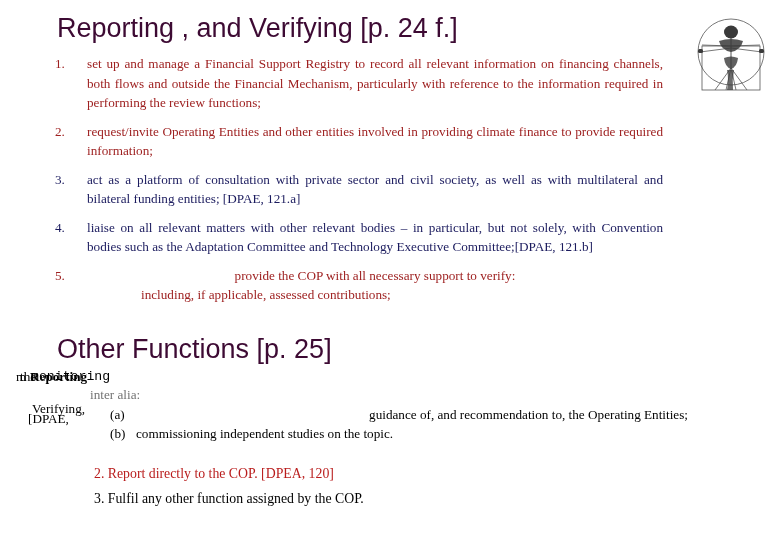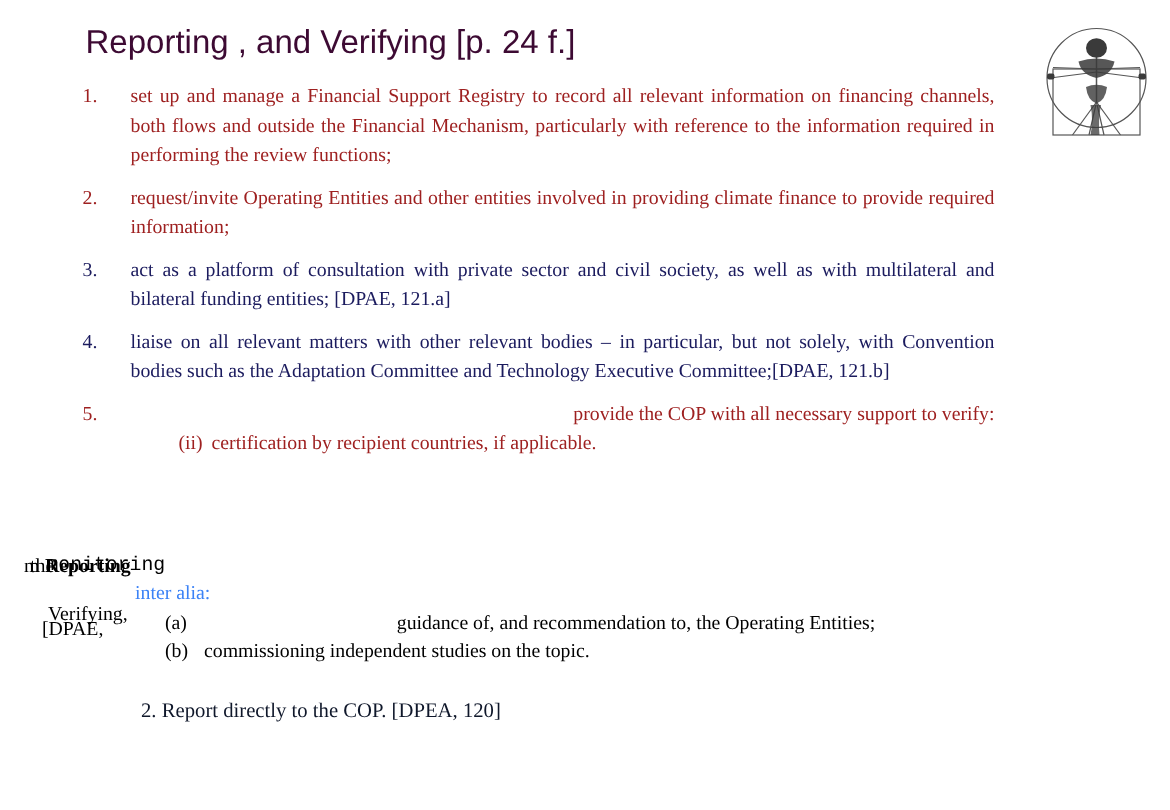"Reporting , and Verifying [p." .heading { font-size: 22px -> 27px }
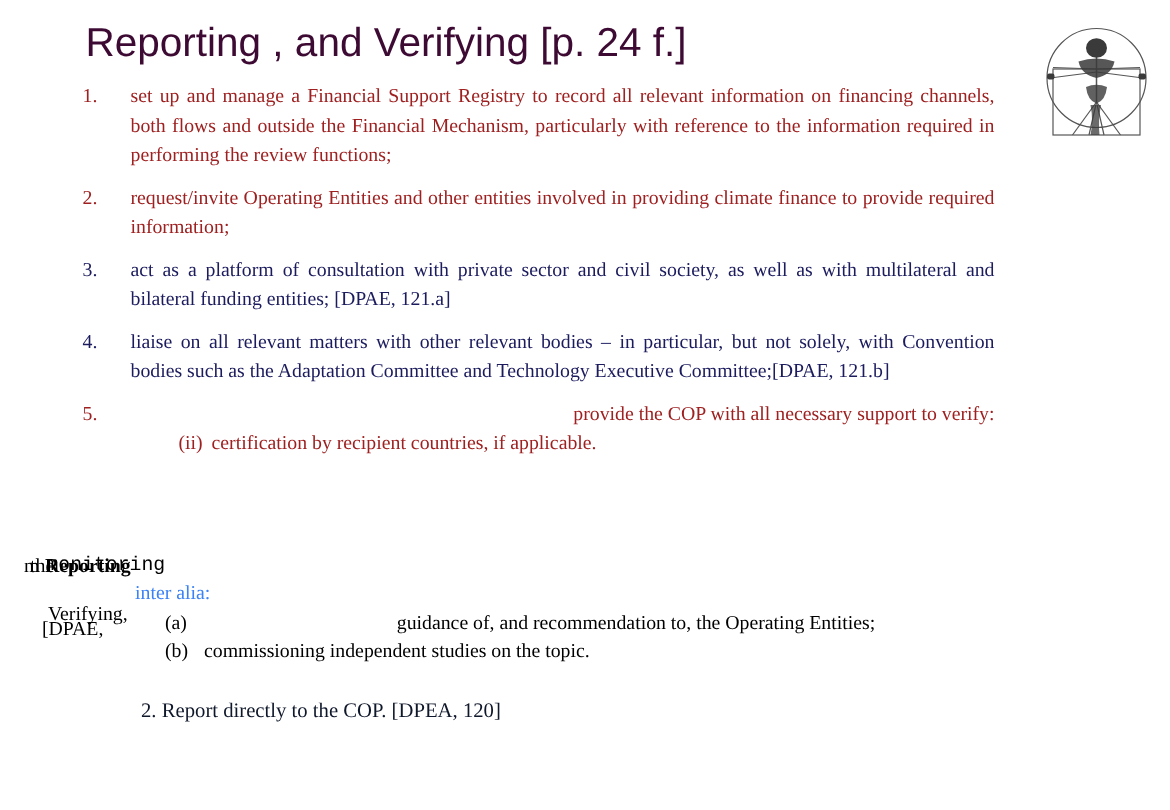"provide the COP with all" .li .body.nojust { text-align: right -> center }
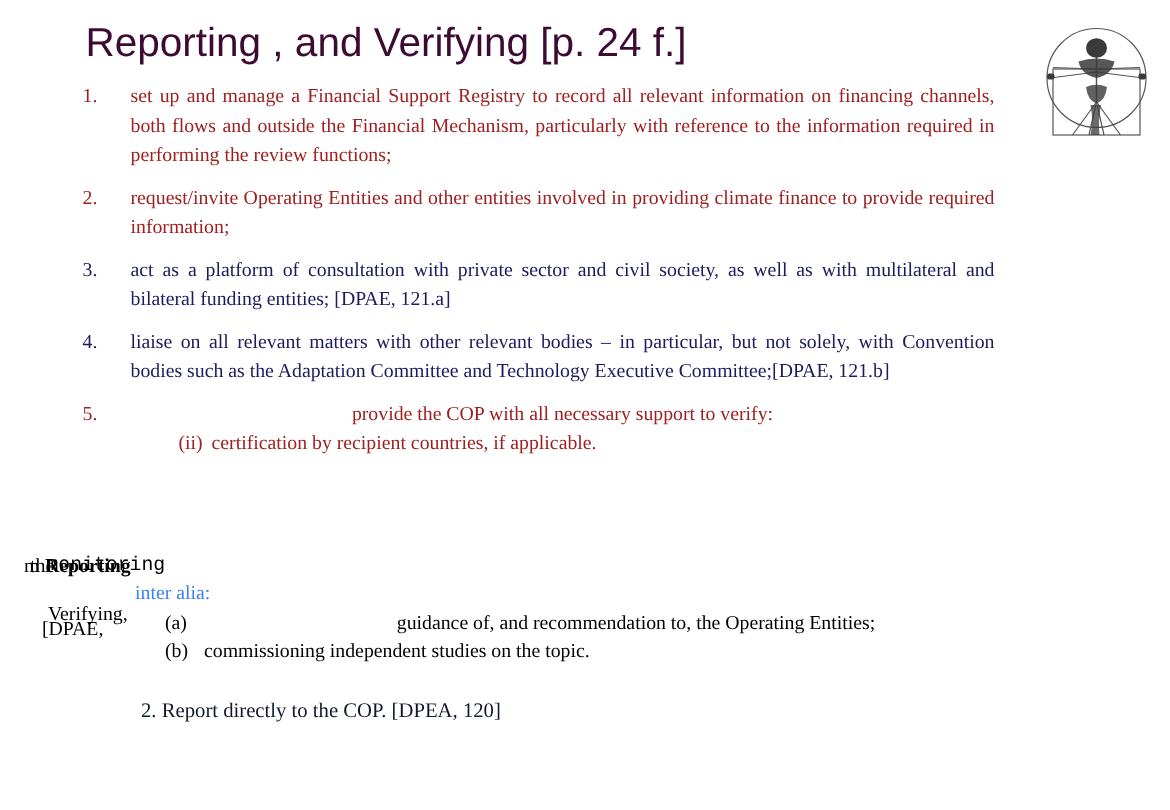"including, if applicable, assessed" span.sub { html: none -> <span>including, if applicable, assessed contributions;</span> }
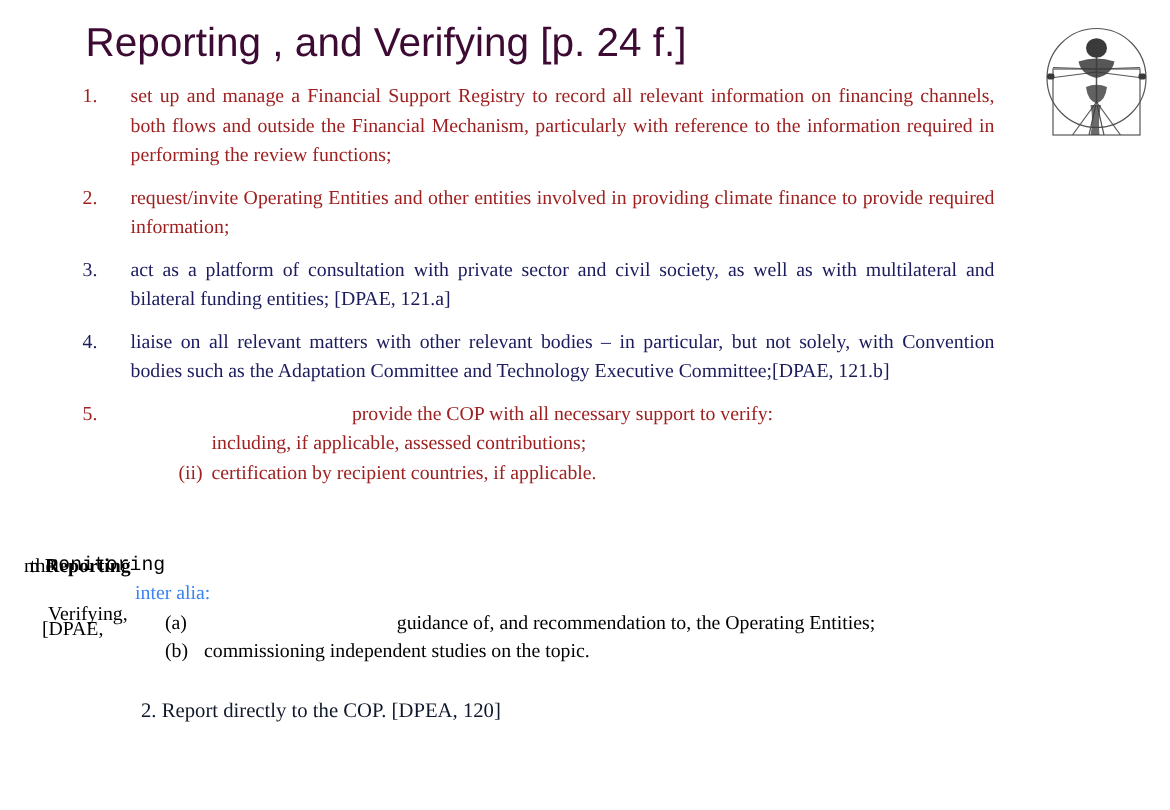"(ii) certification by recipient" span.sub { html: <span> <span>(ii)</span><span>certification by recipient countries, if applicable.</span> </span> -> none }
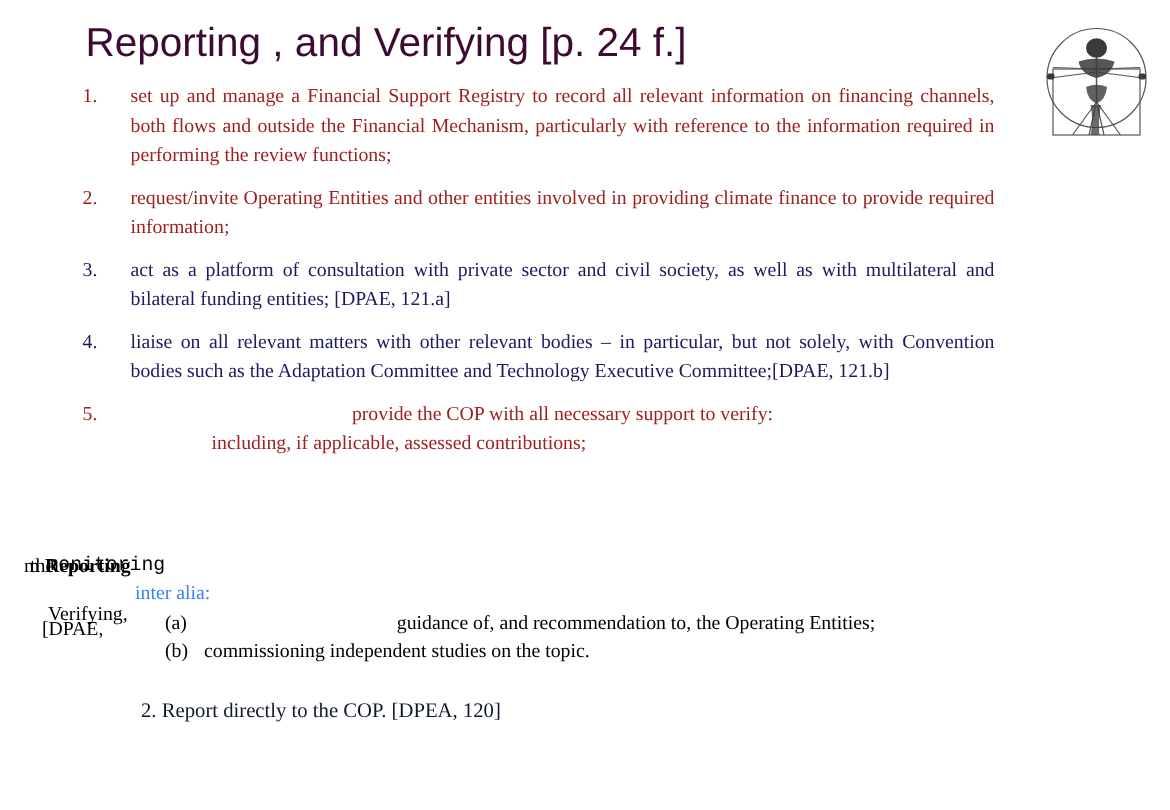"Other Functions [p. 25]" div.heading { html: none -> <div>Other Functions [p. 25]</div> }
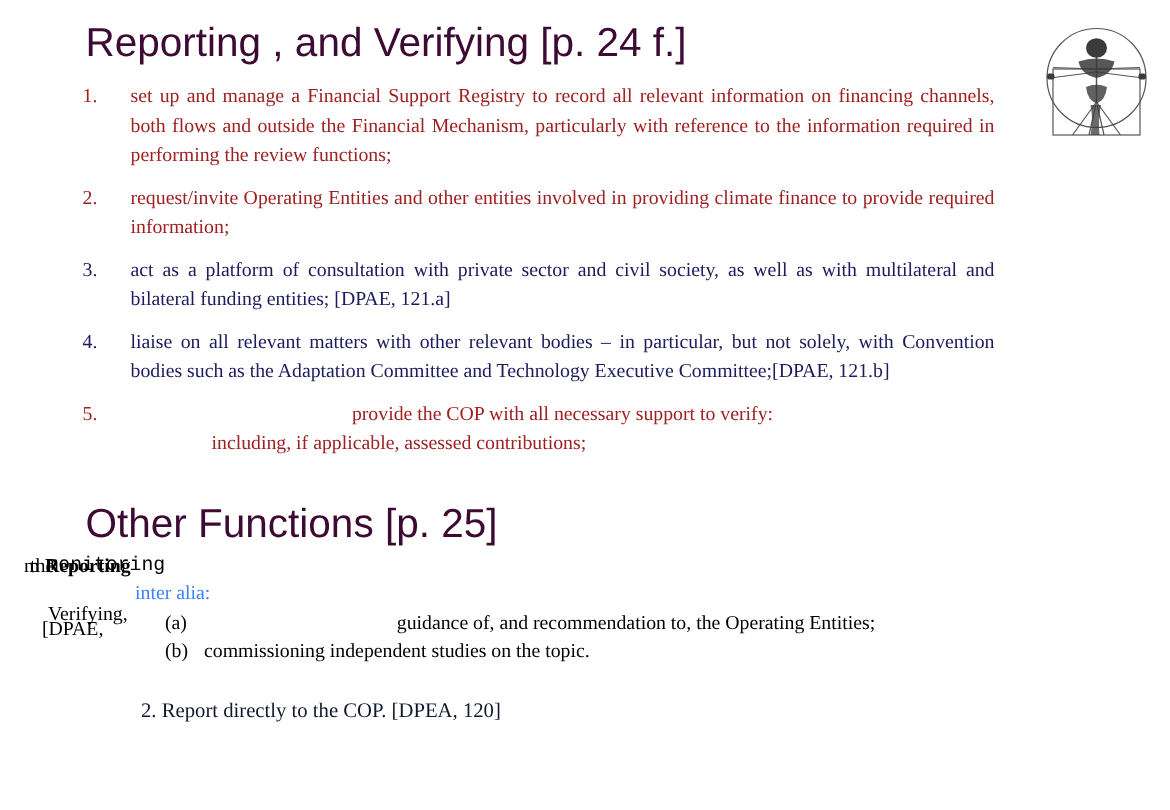"inter alia:" .interalia { color: #3b82f6 -> #737373 }
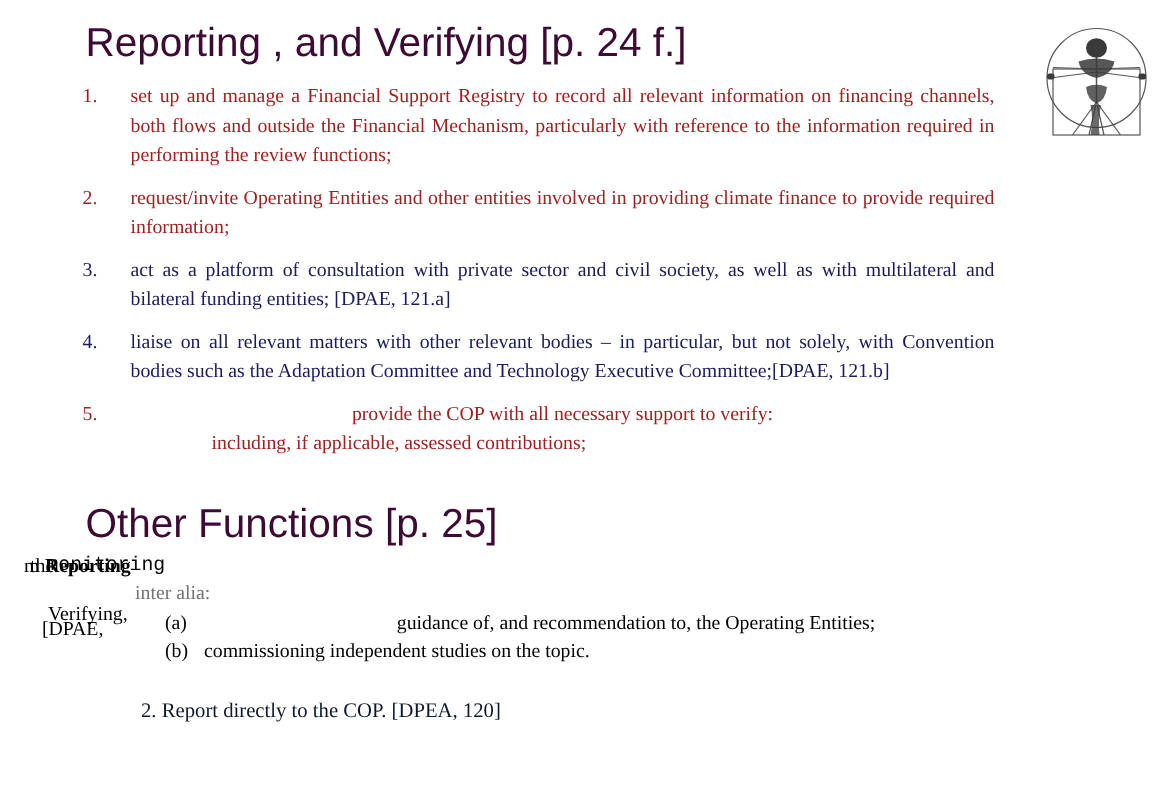"guidance of, and recommendation to," .abc .ind { text-align: center -> right }
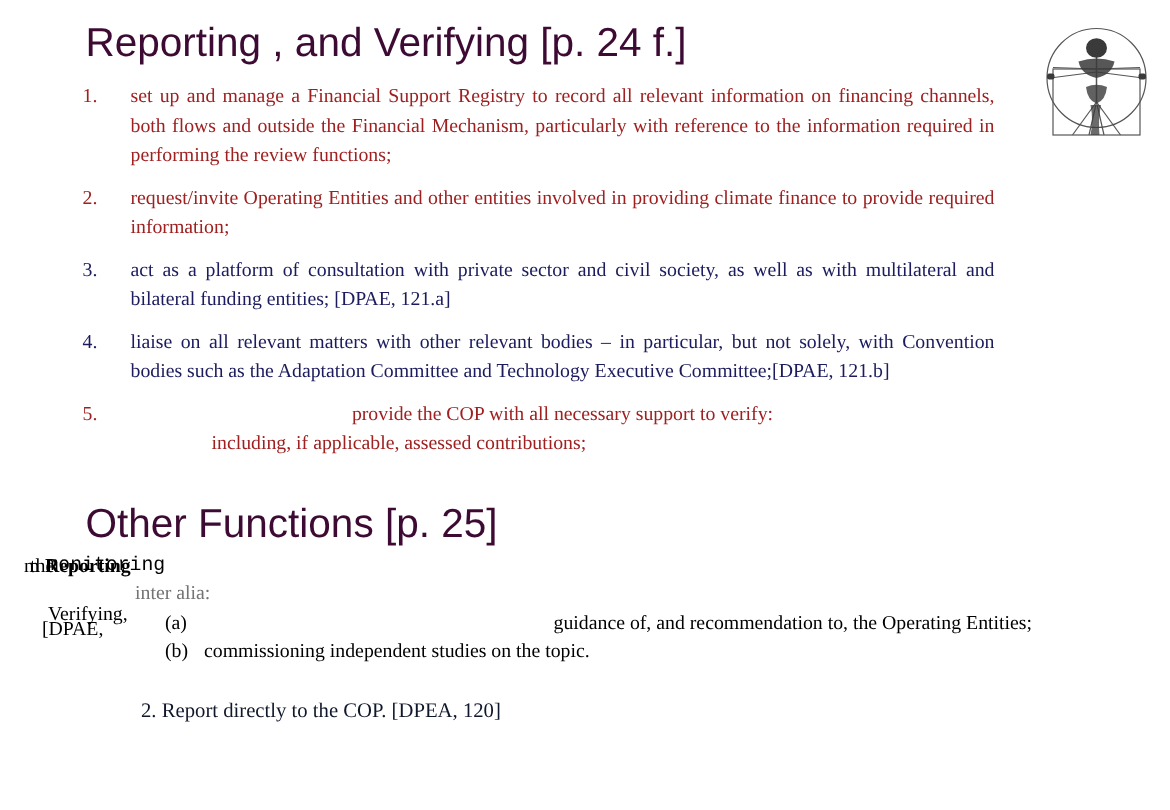"2. Report directly to the" #tail-2 { color: #0f172a -> #b91c1c }
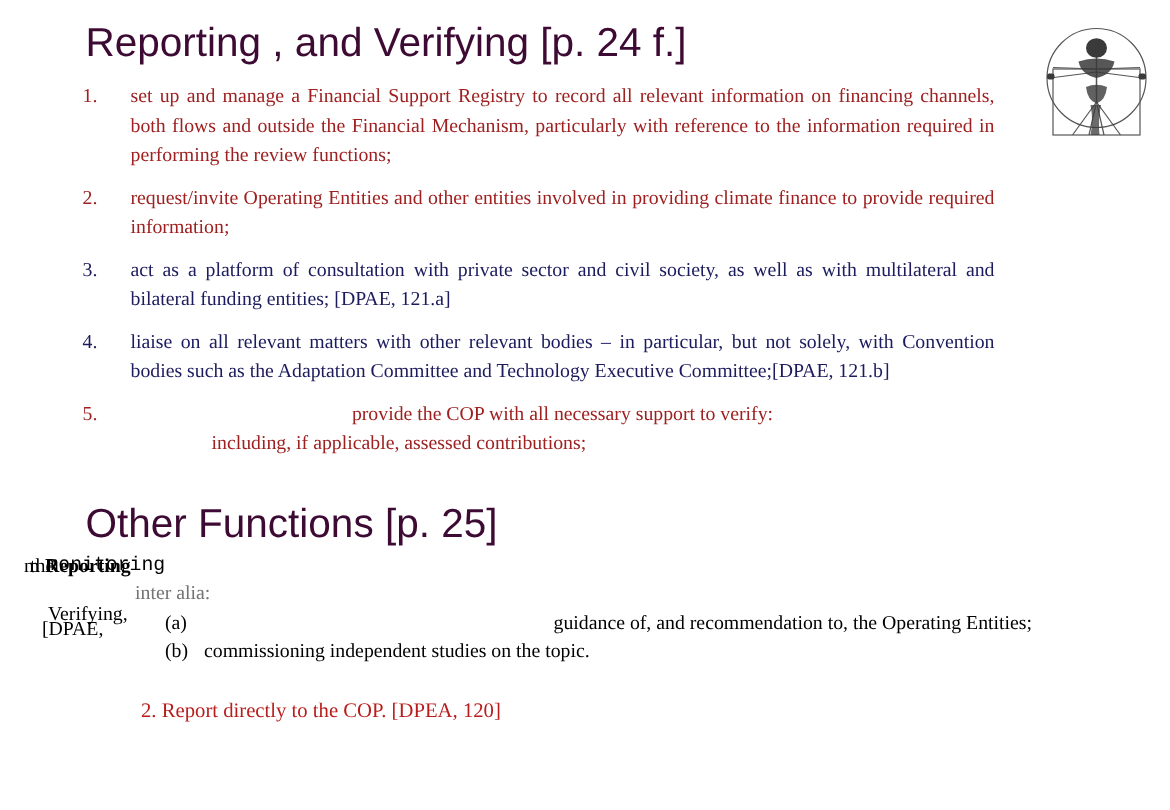"3. Fulfil any other function" div.tail-line { html: none -> <div>3. Fulfil any other function assigned by the COP.</div> }
